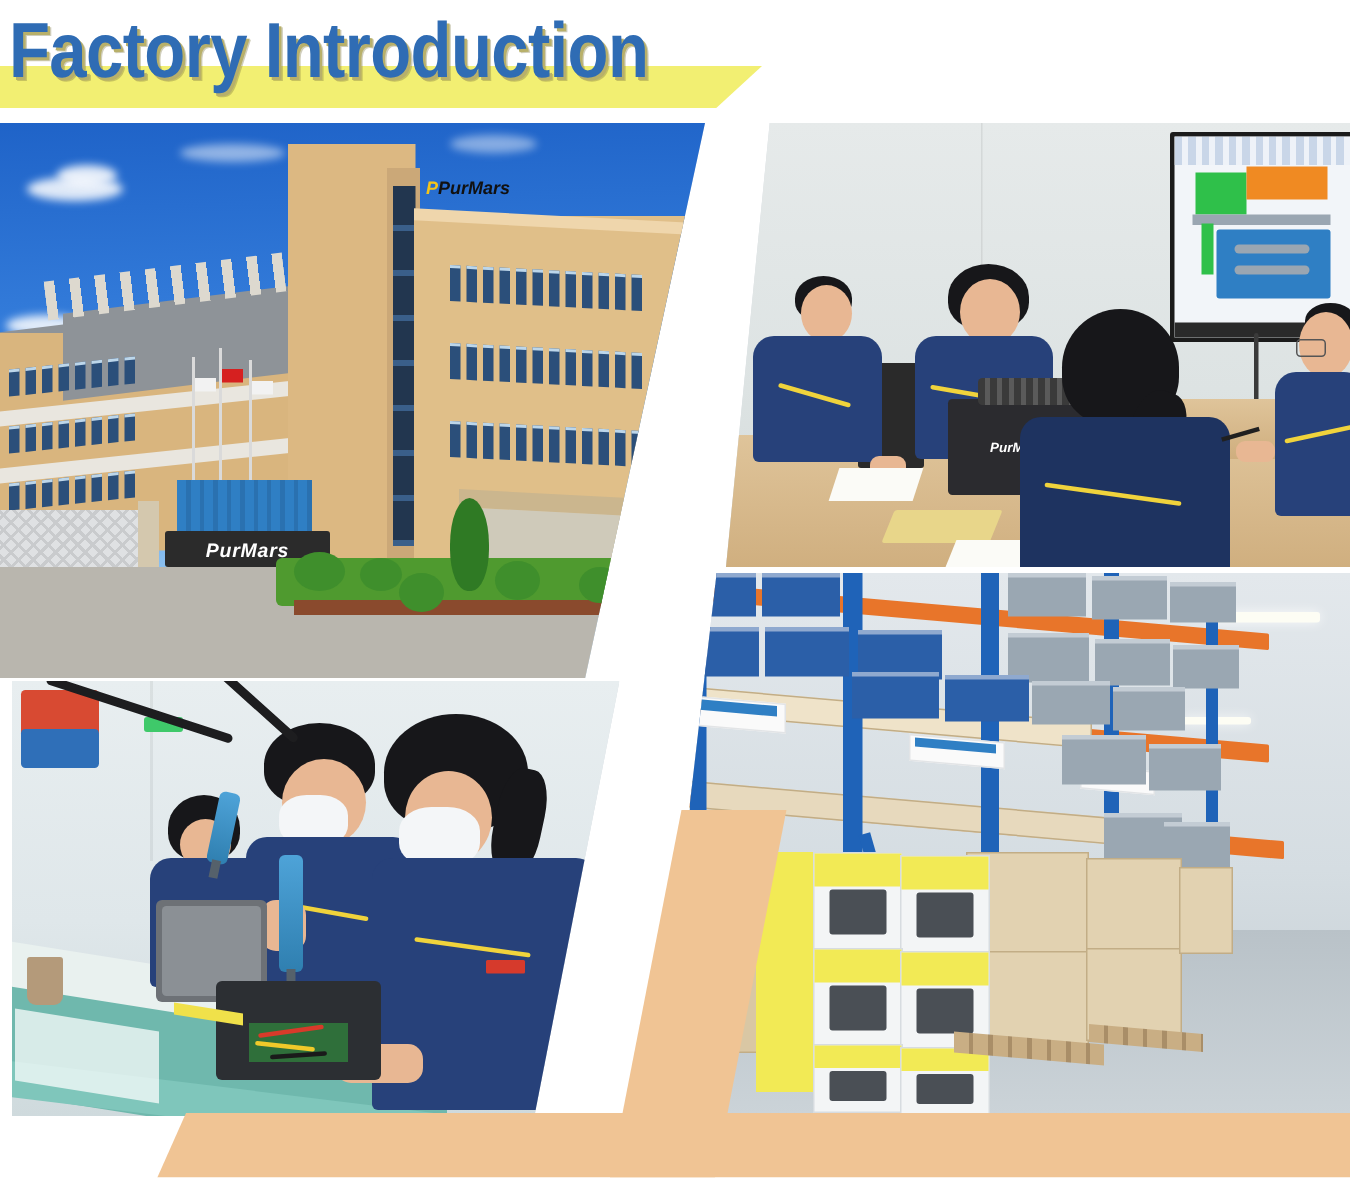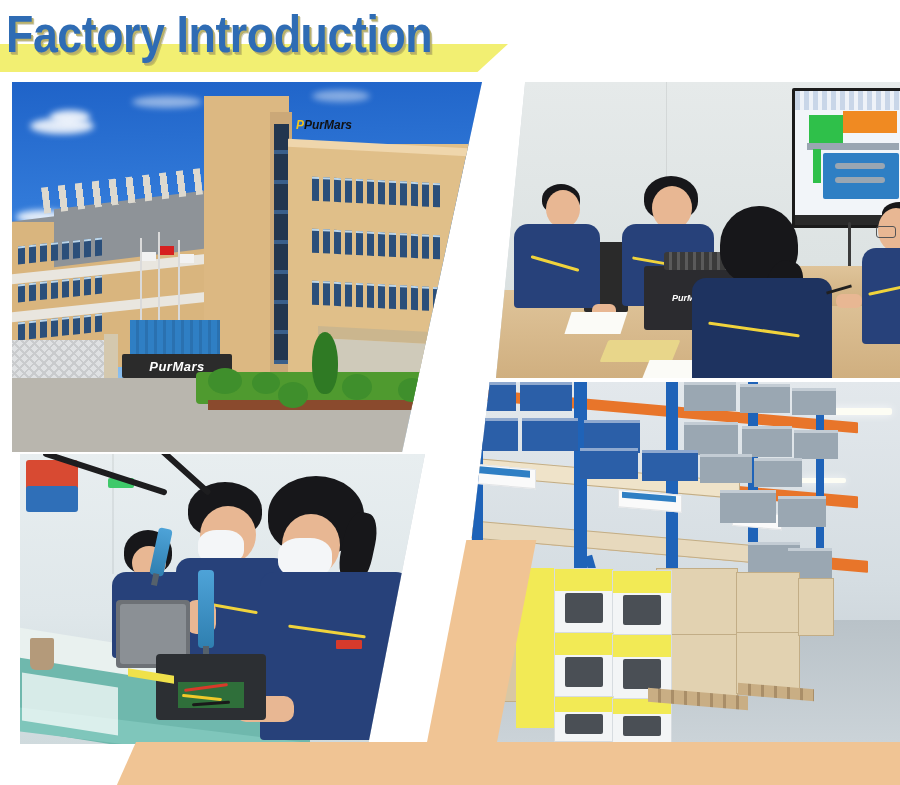"PPurMars" .collage { left: 12px -> 0 }
